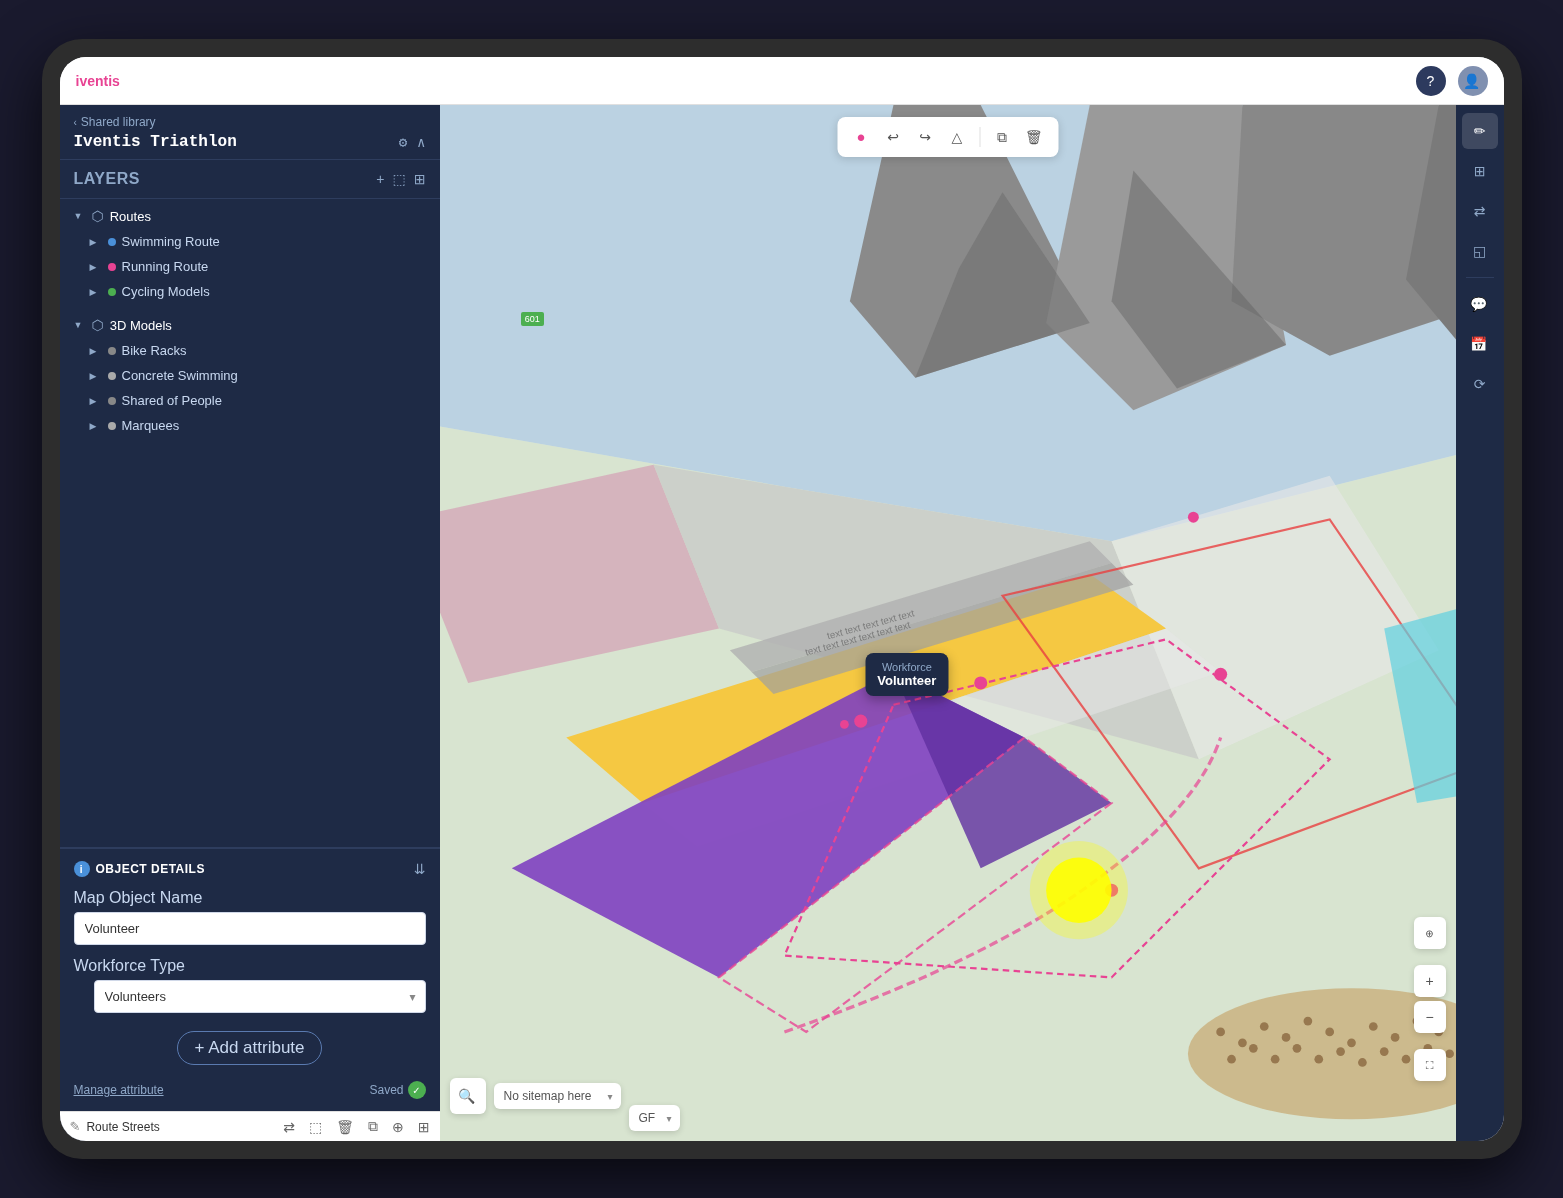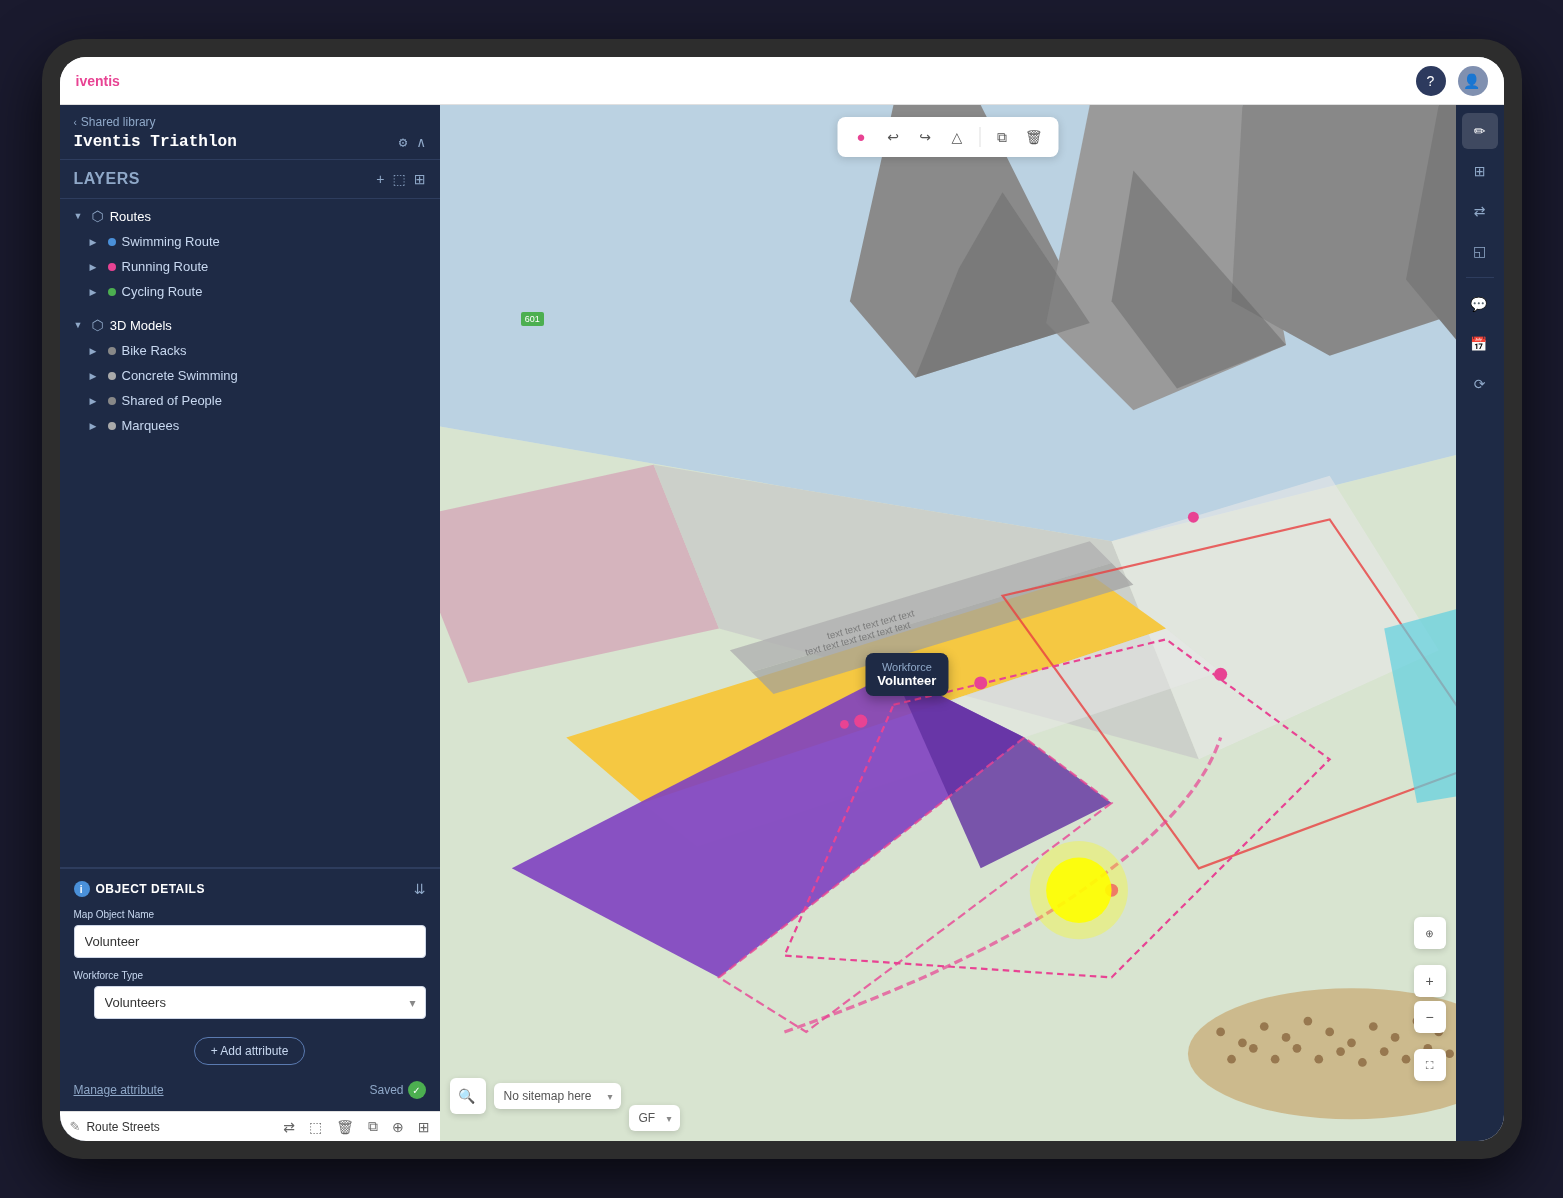"Cycling Route" span { text: Route -> Models }
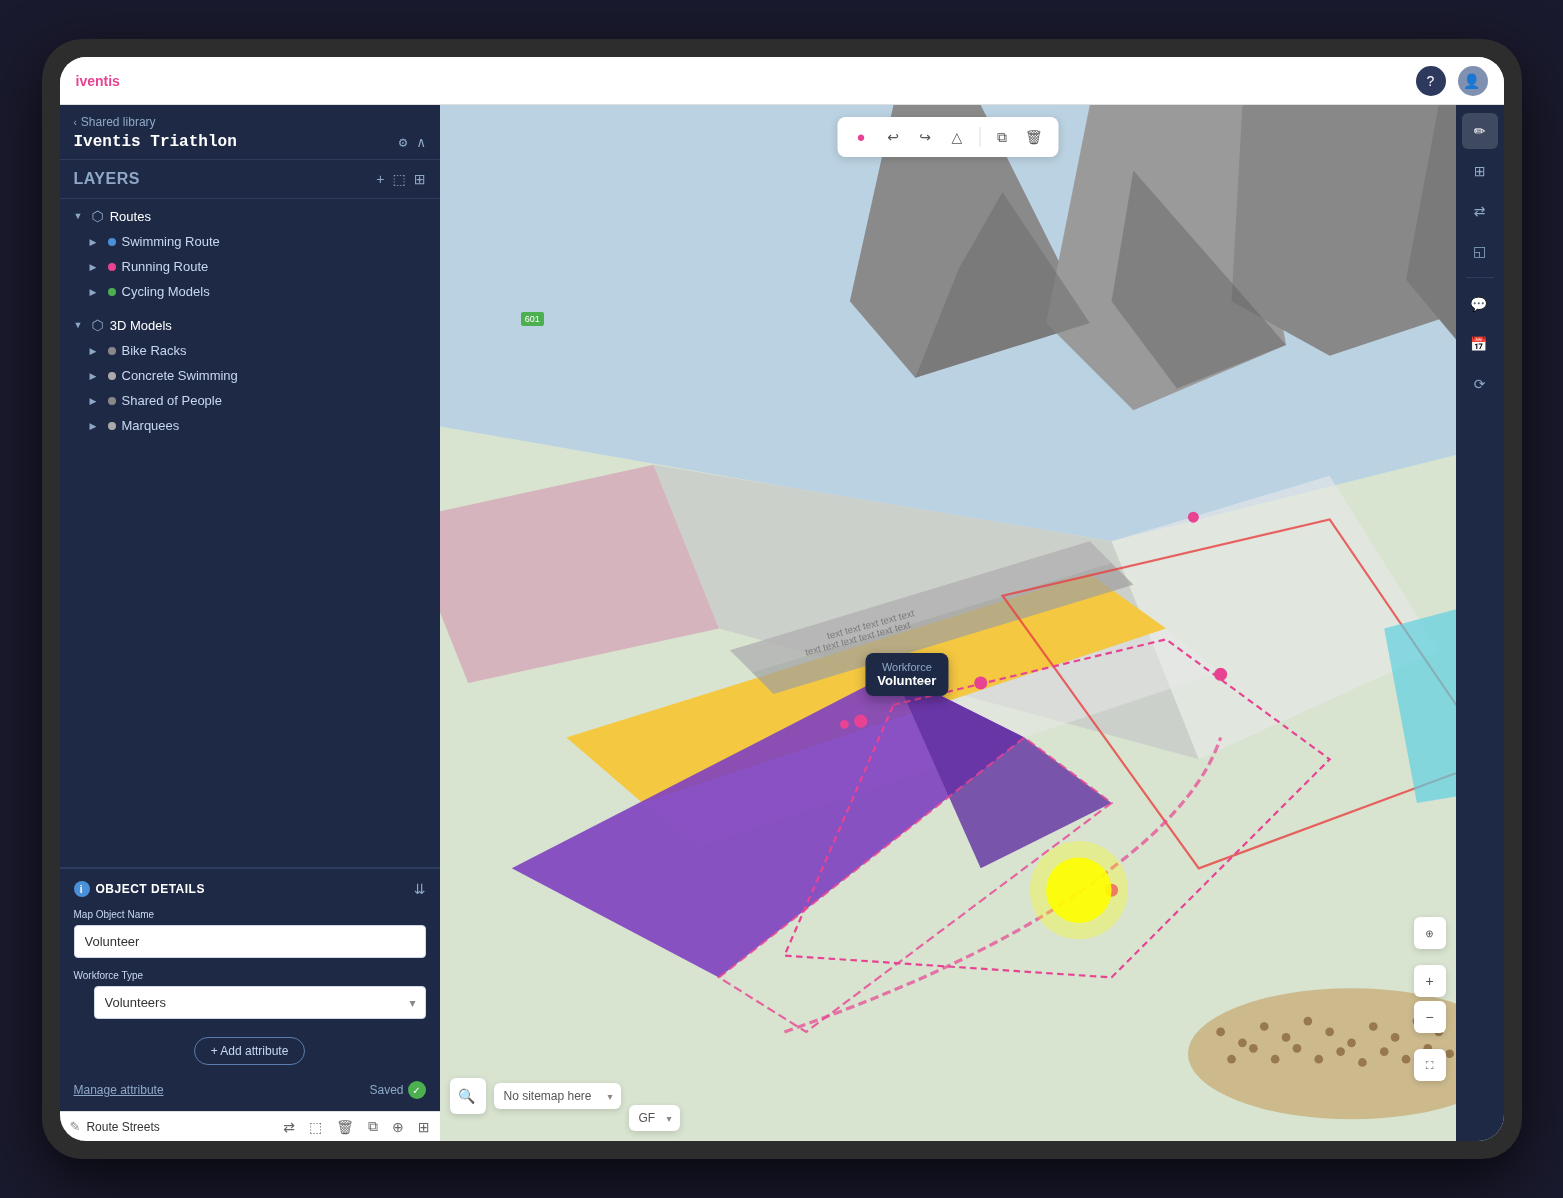"Map Object Name" .form-label { font-size: 10px -> 16px }
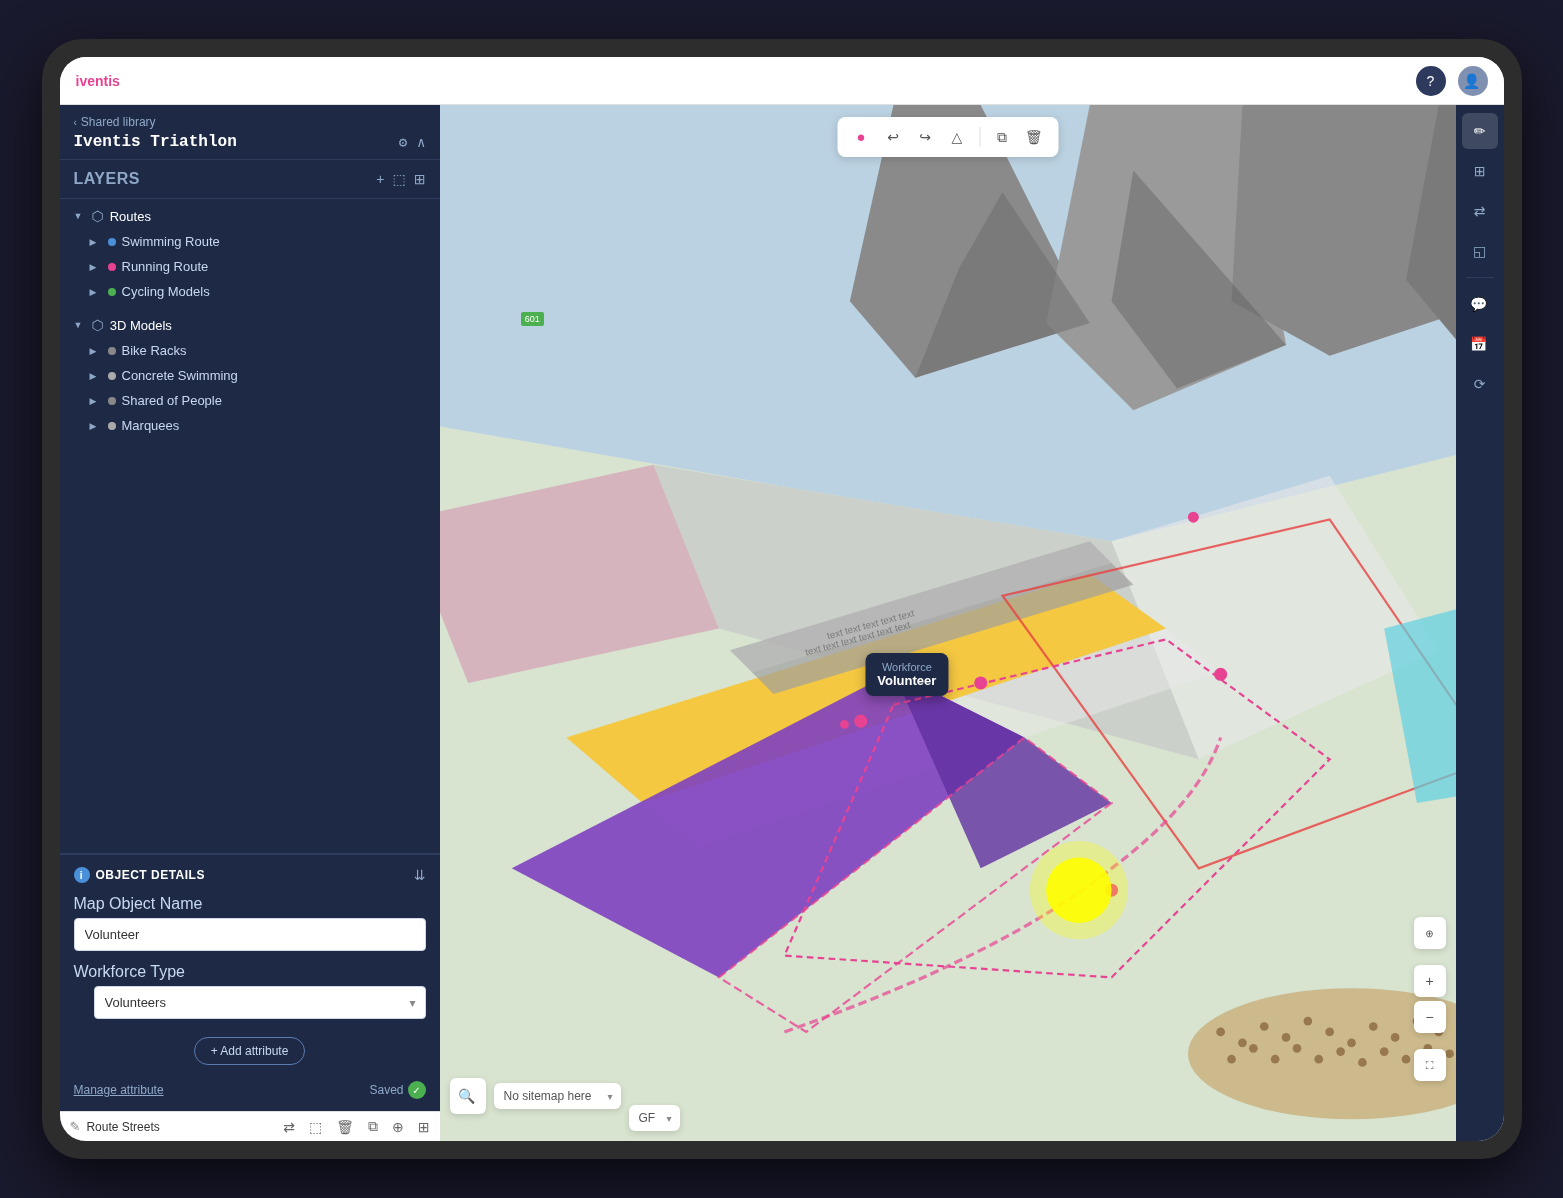"+ Add attribute" .add-attribute-btn { font-size: 12px -> 17px }
